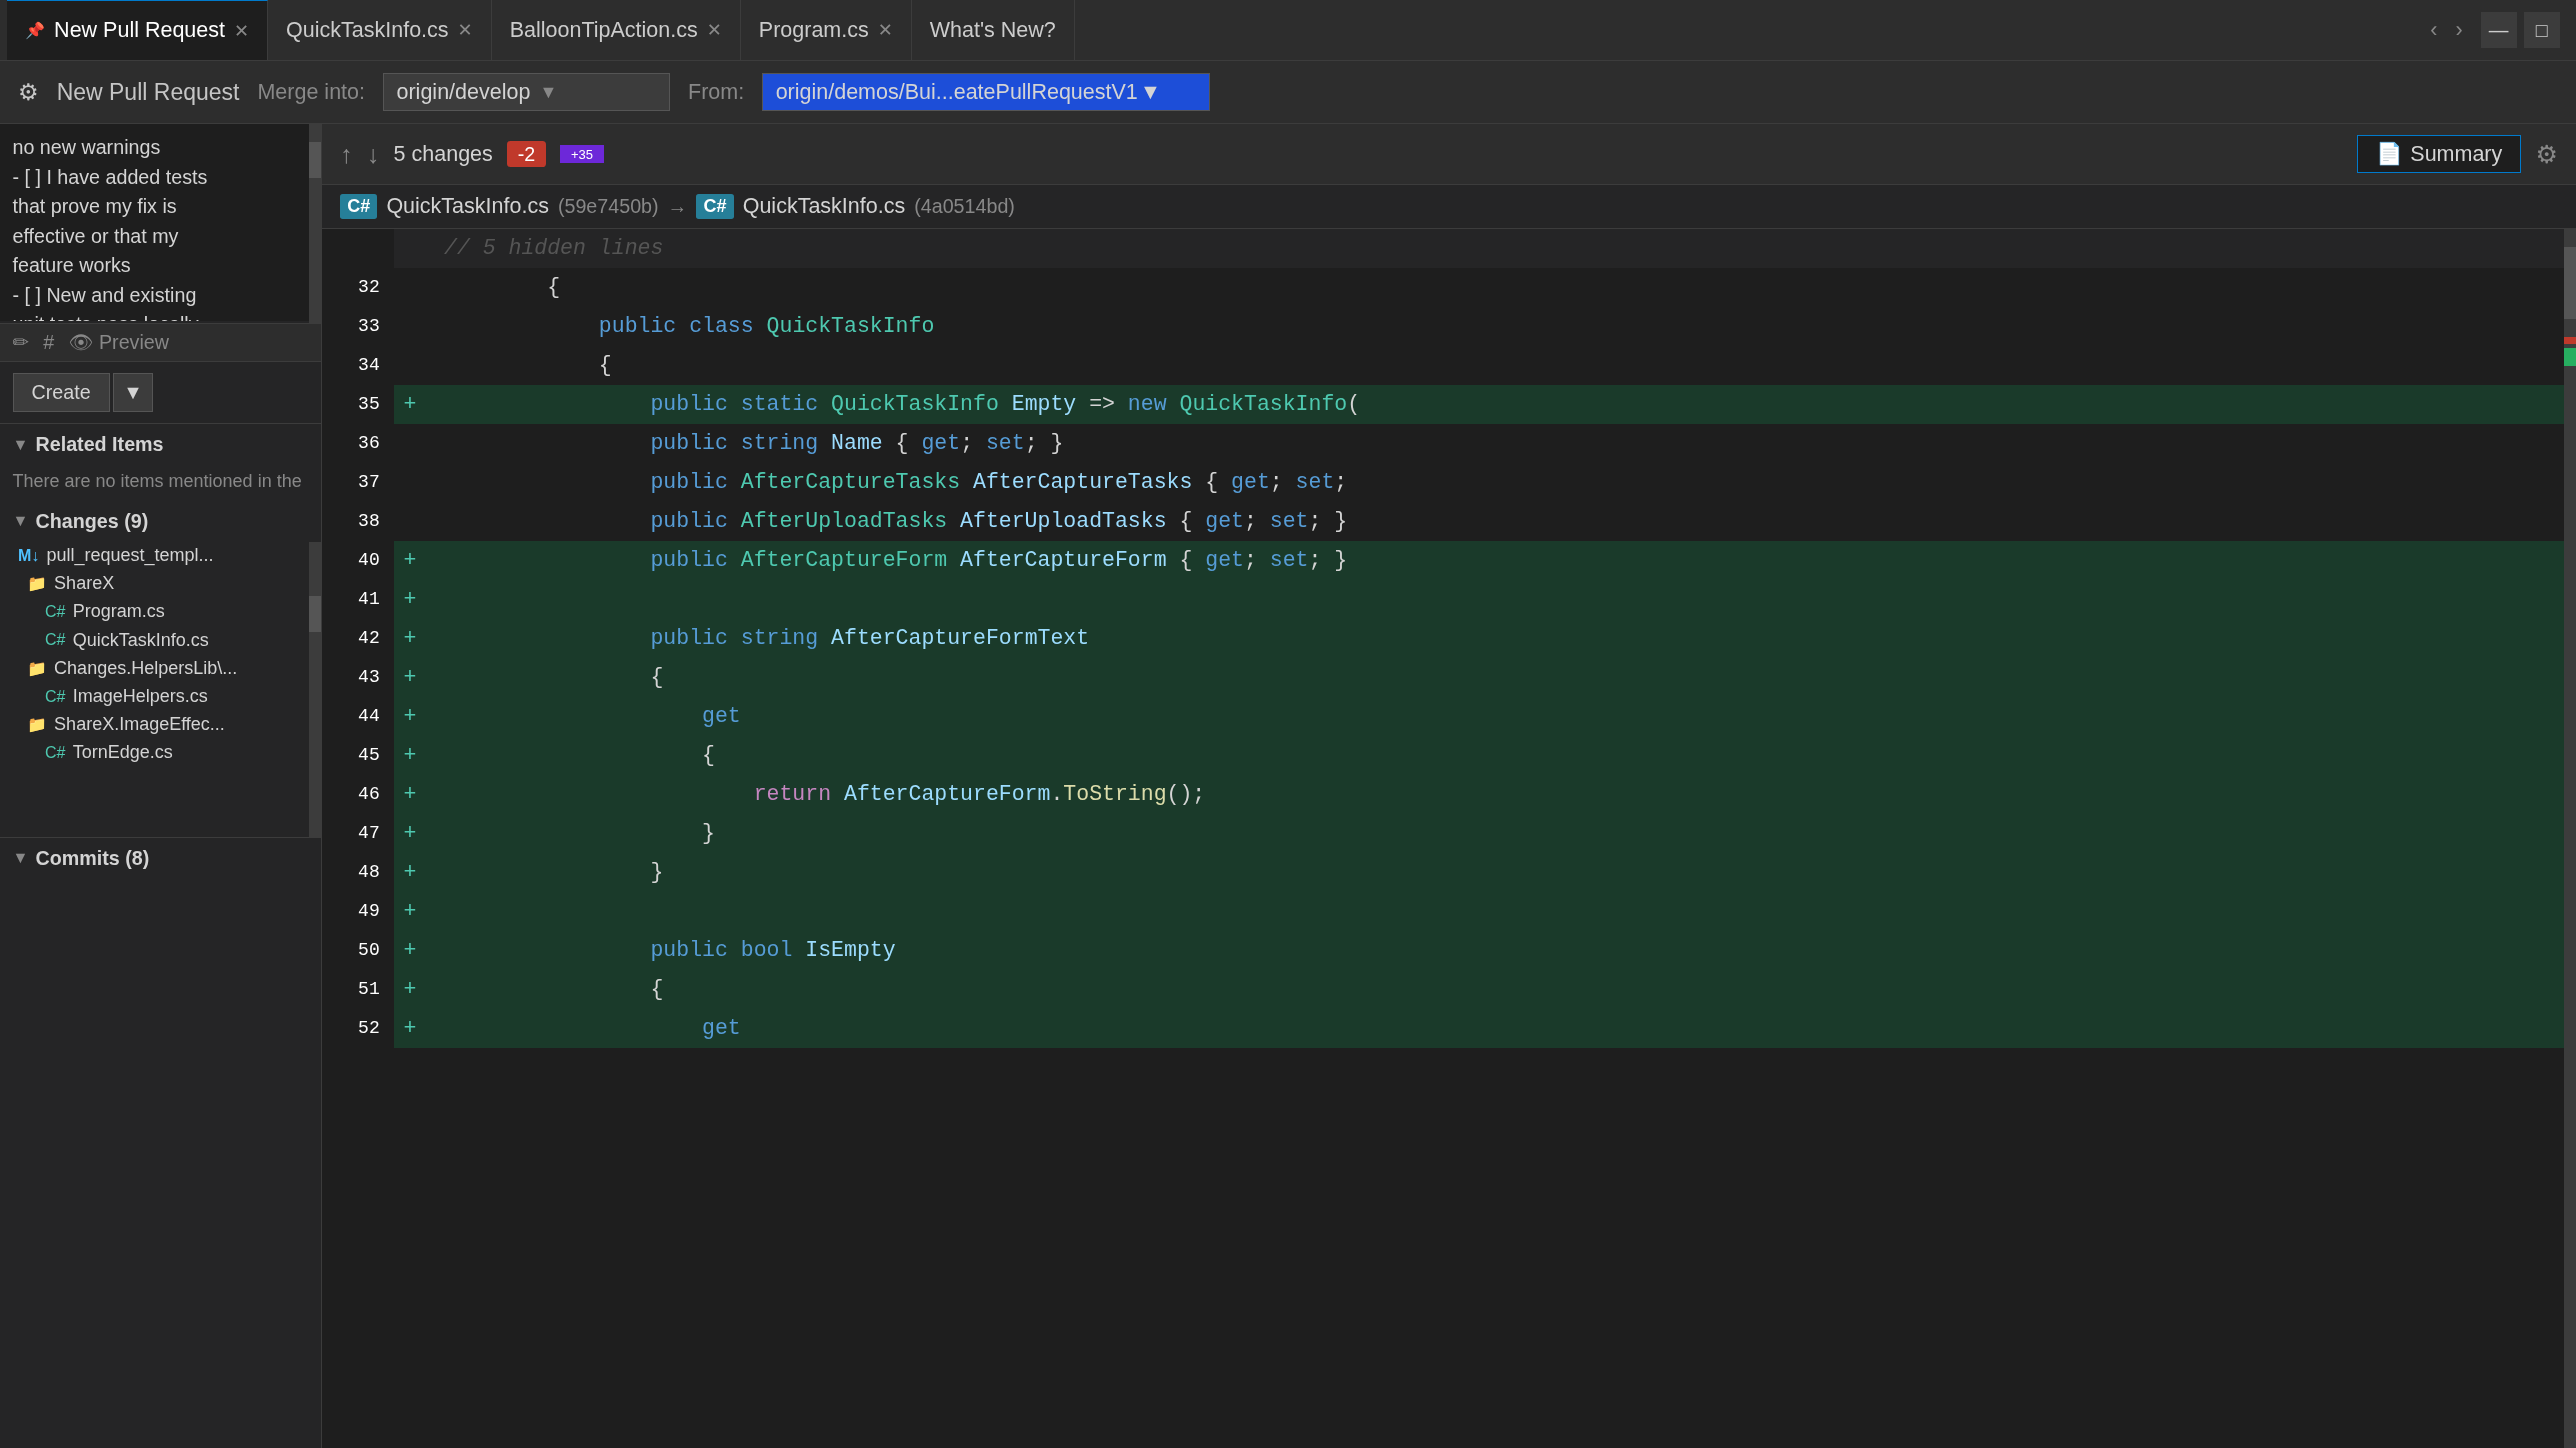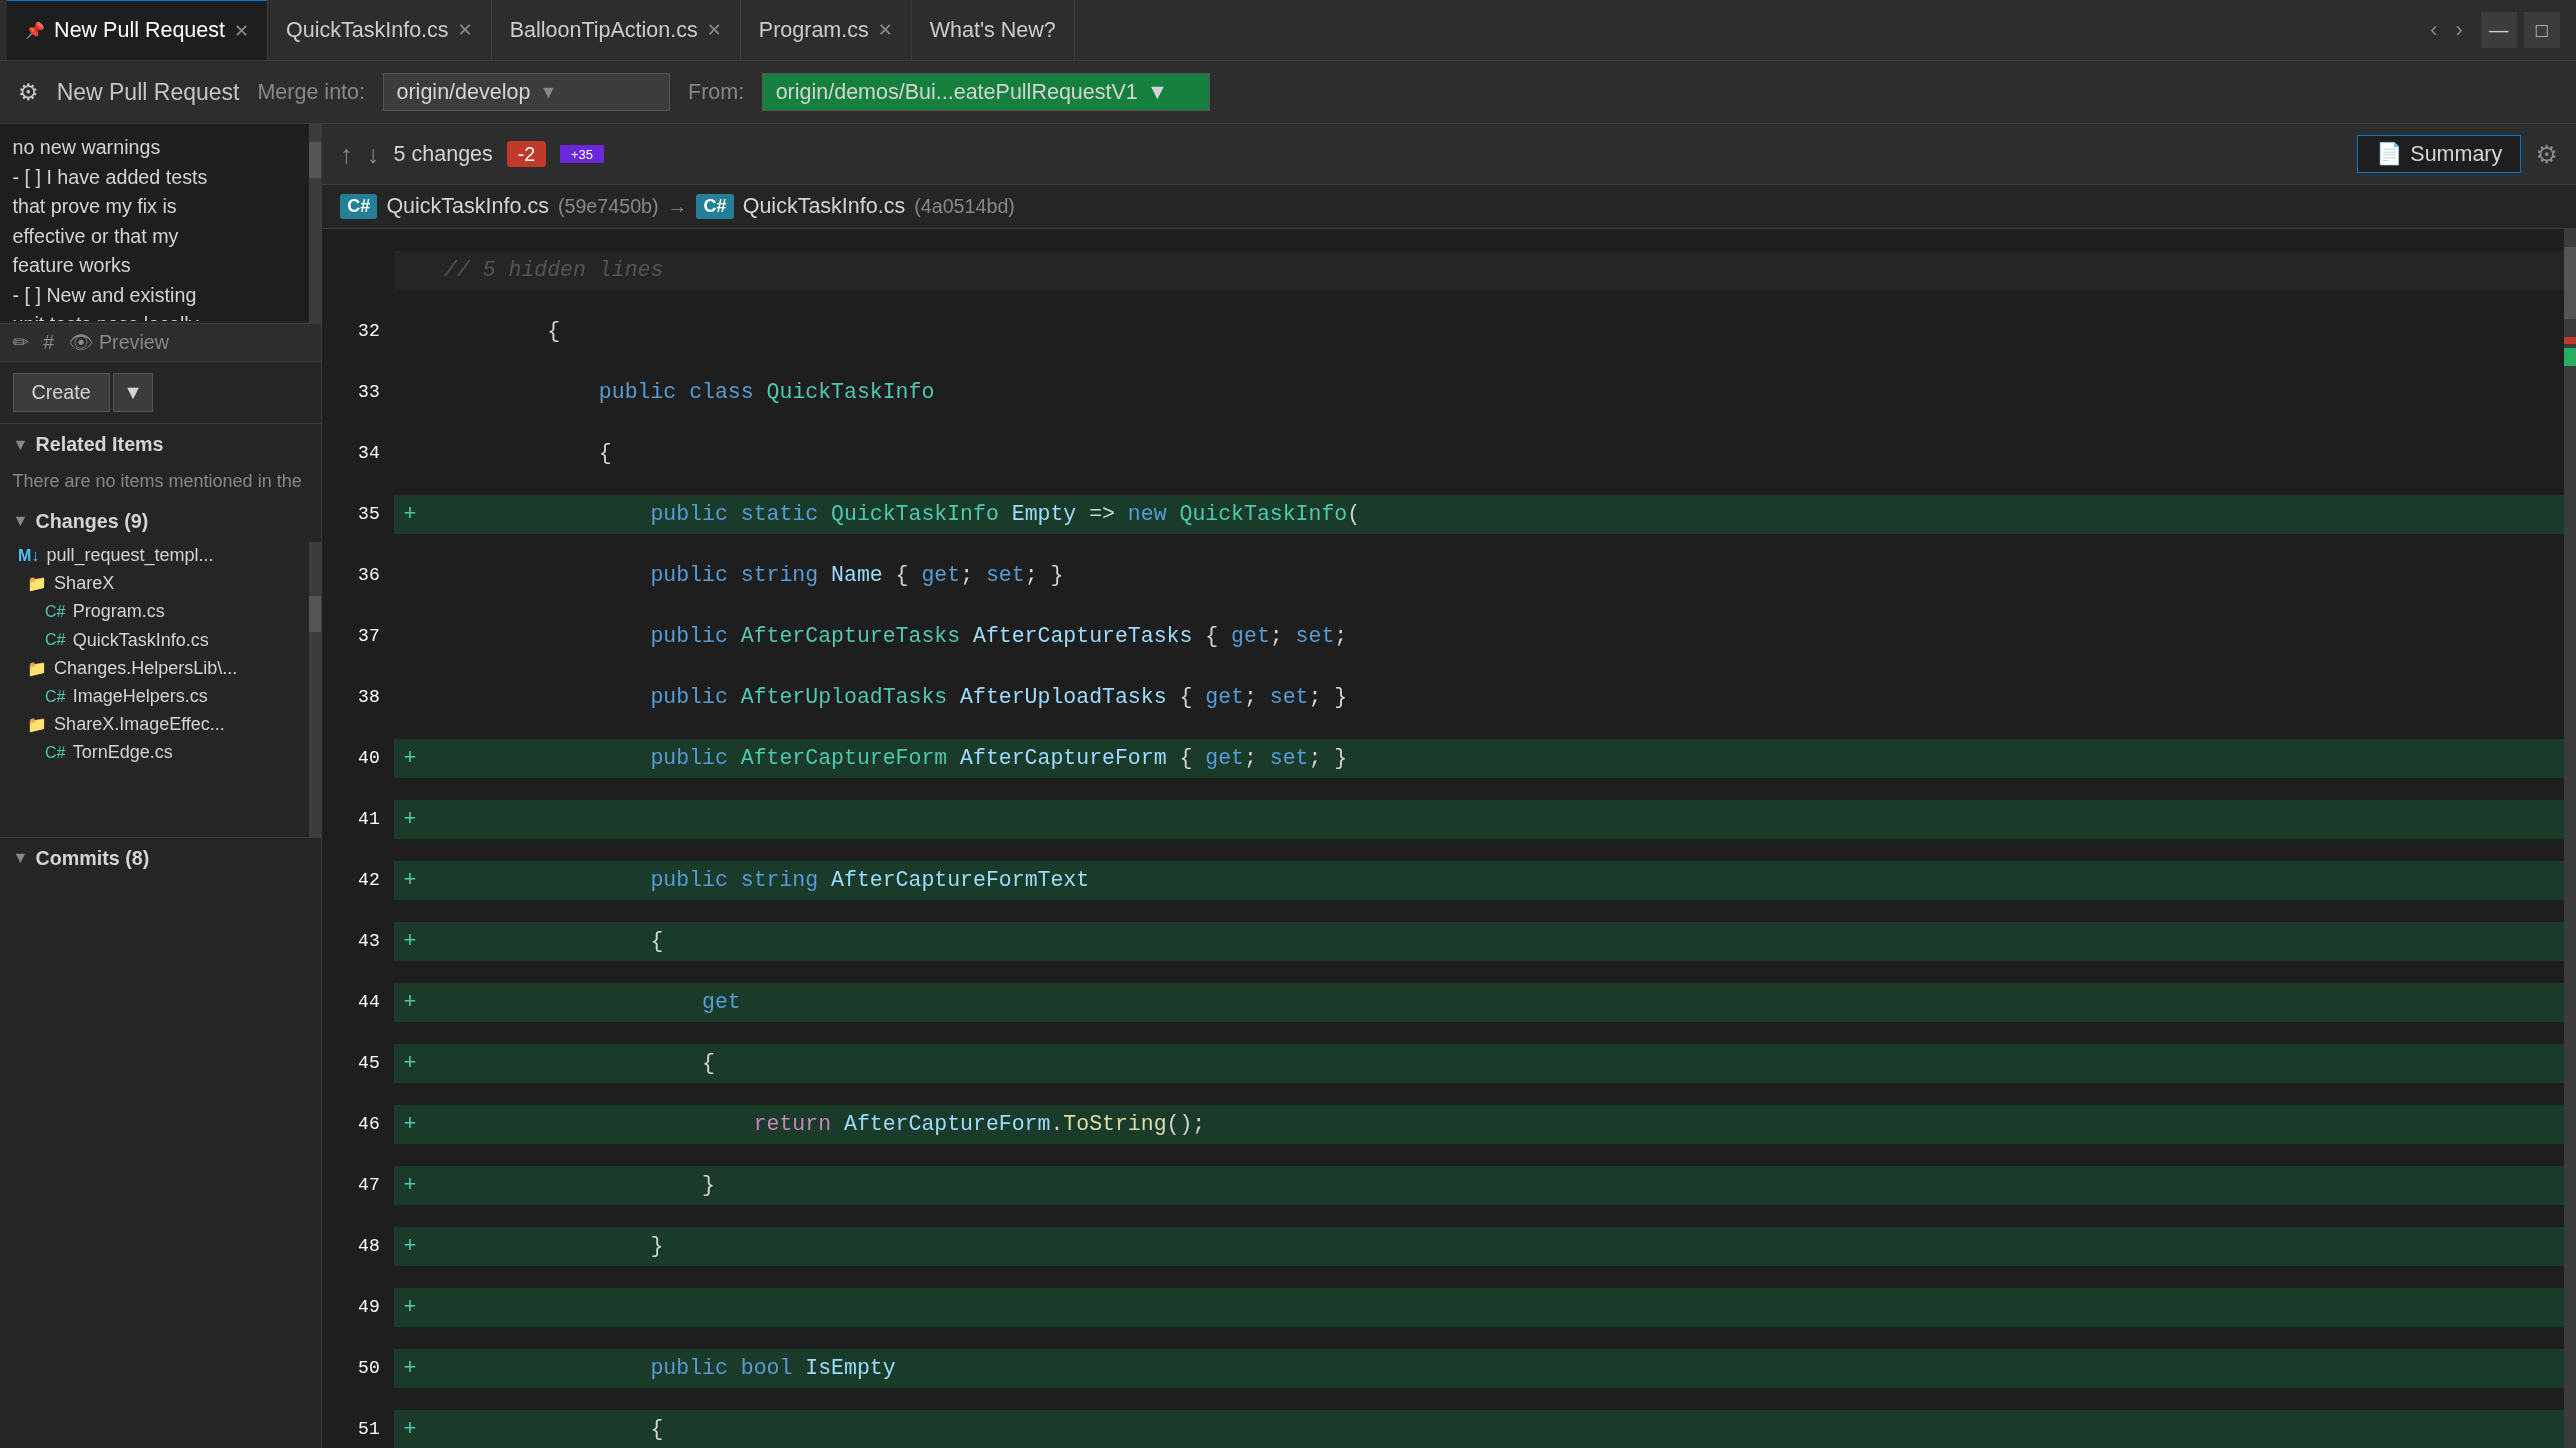"origin/demos/Bui...eatePullRequestV1" .toolbar-from-dropdown { background: #15803d -> #1d4ed8; gap: 9px -> 2px }
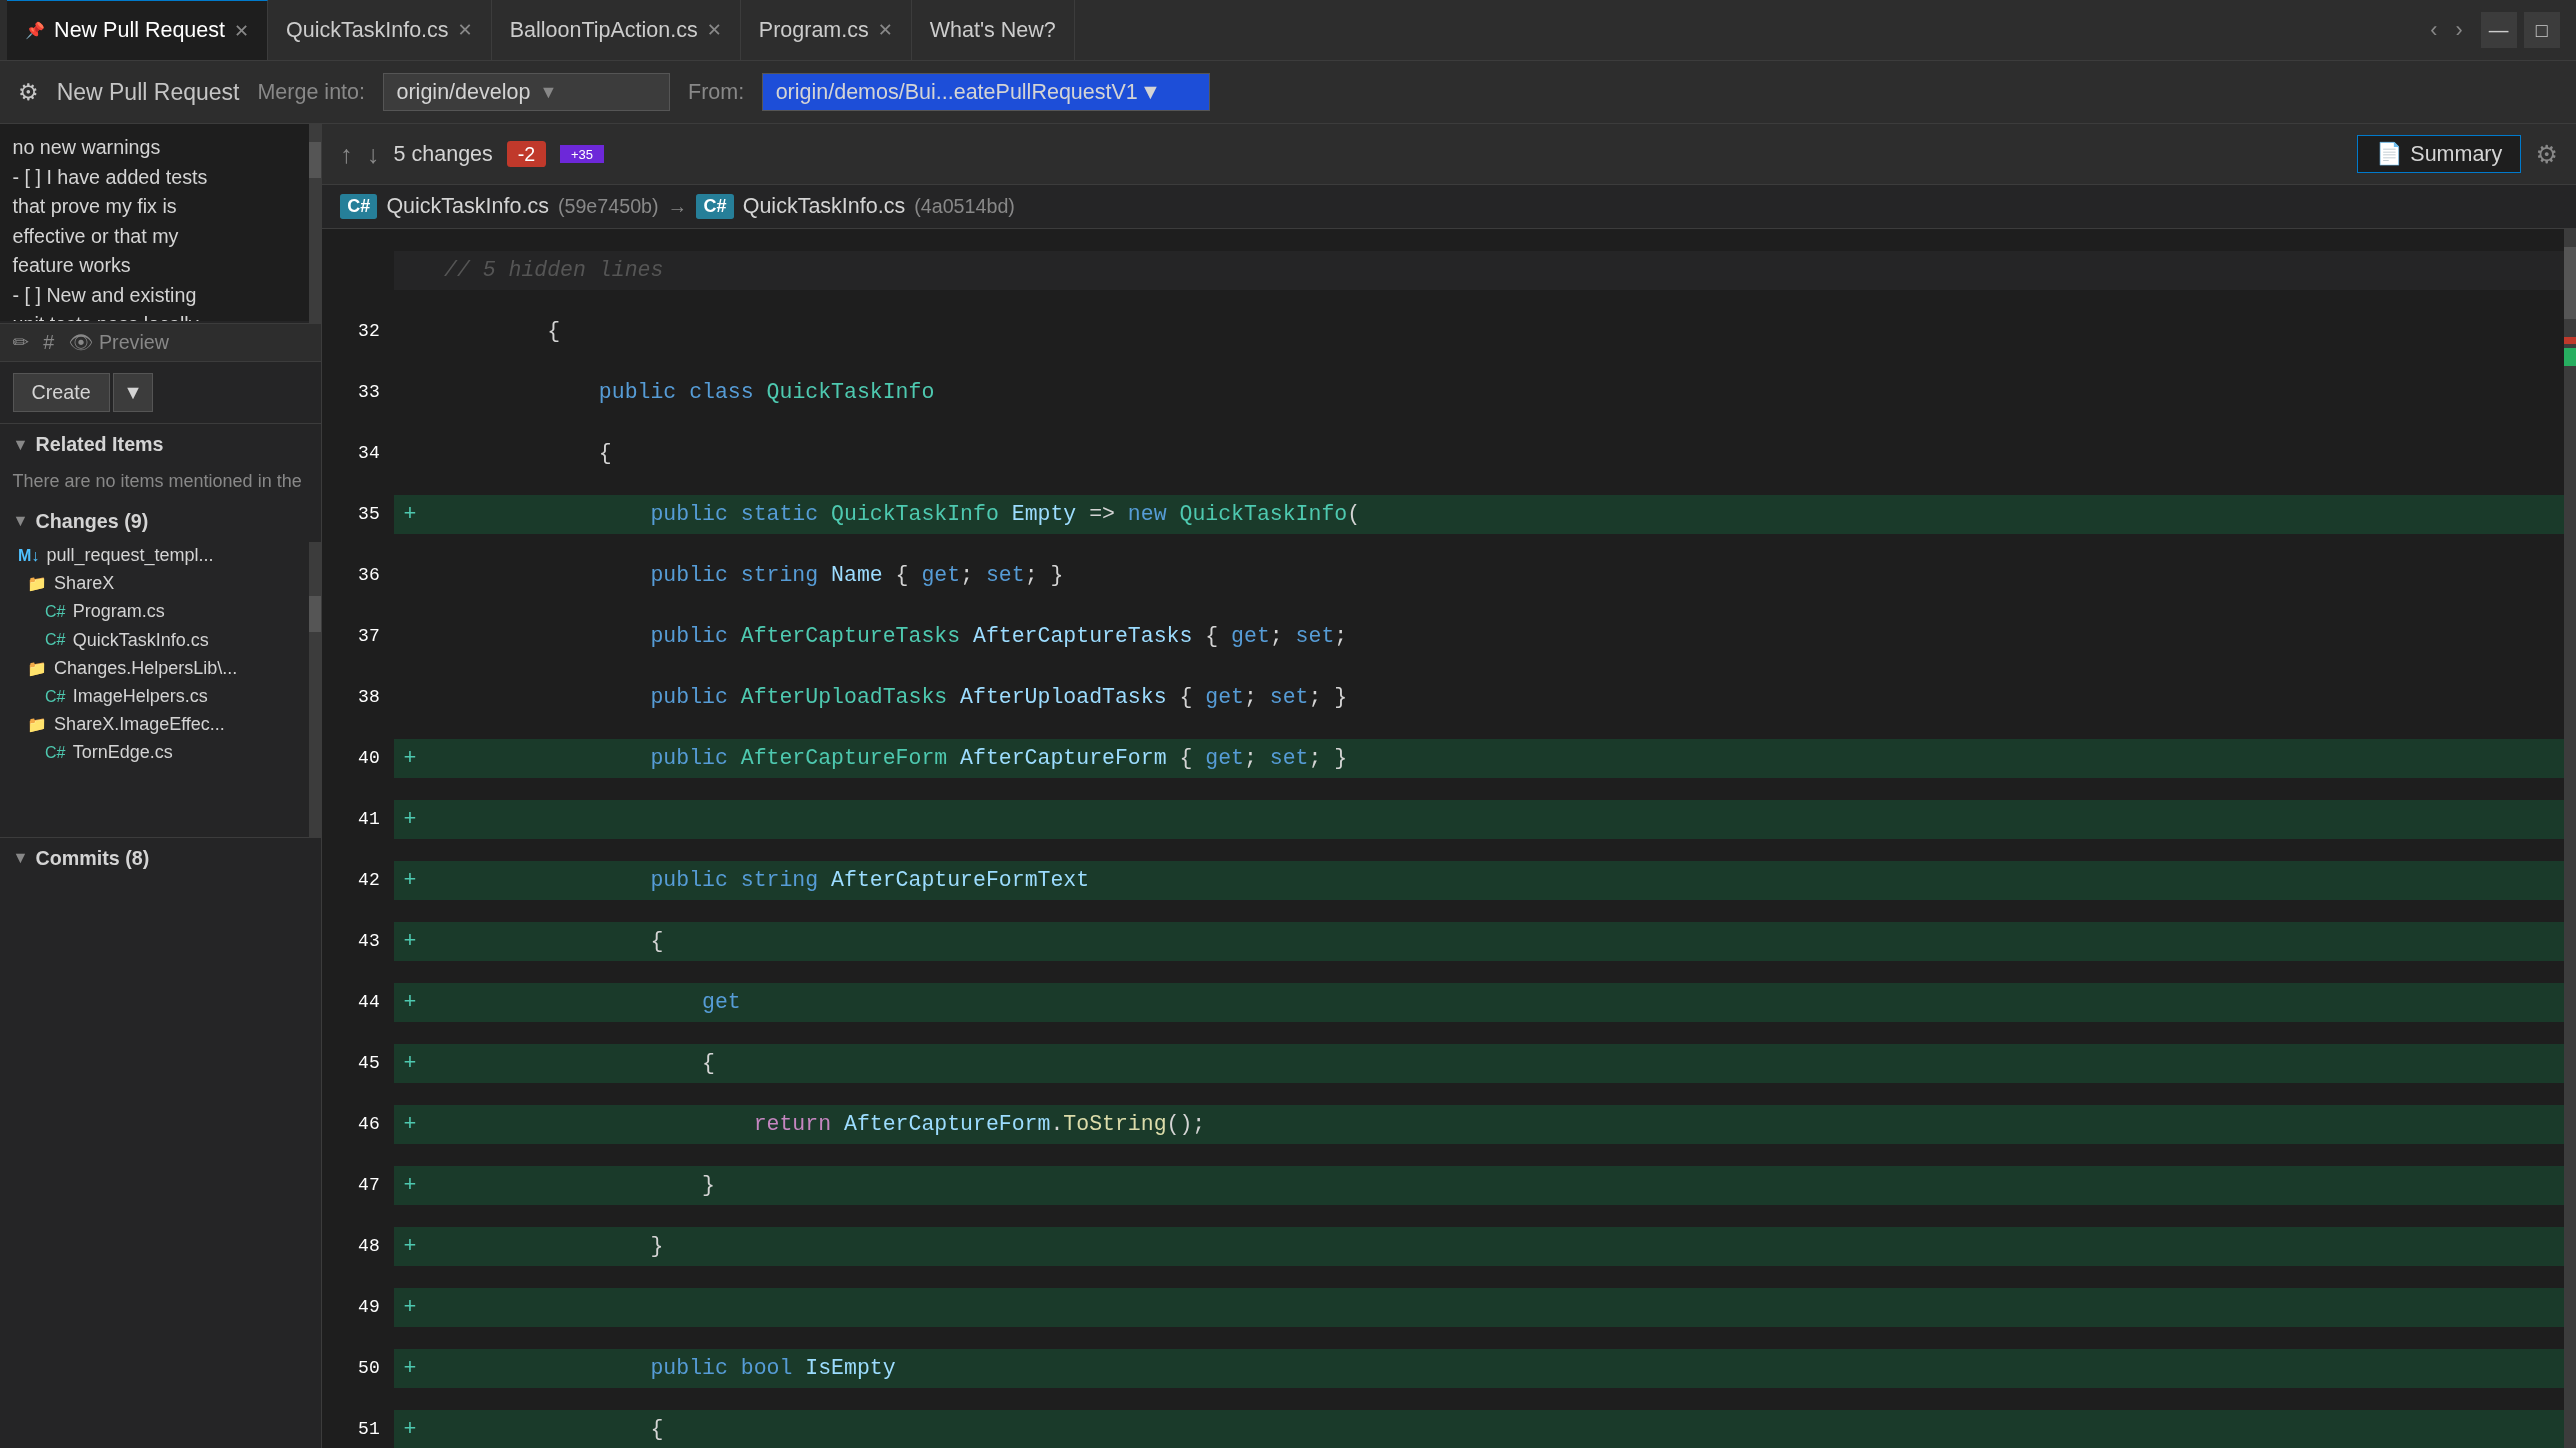"// 5 hidden lines" .diff-line { margin-top: 22px -> none }
